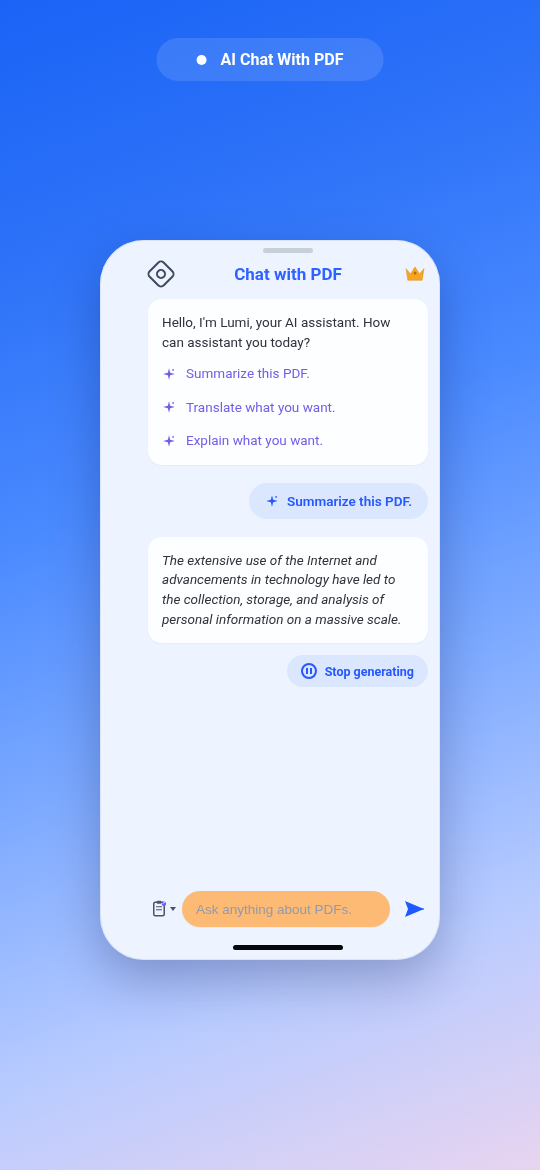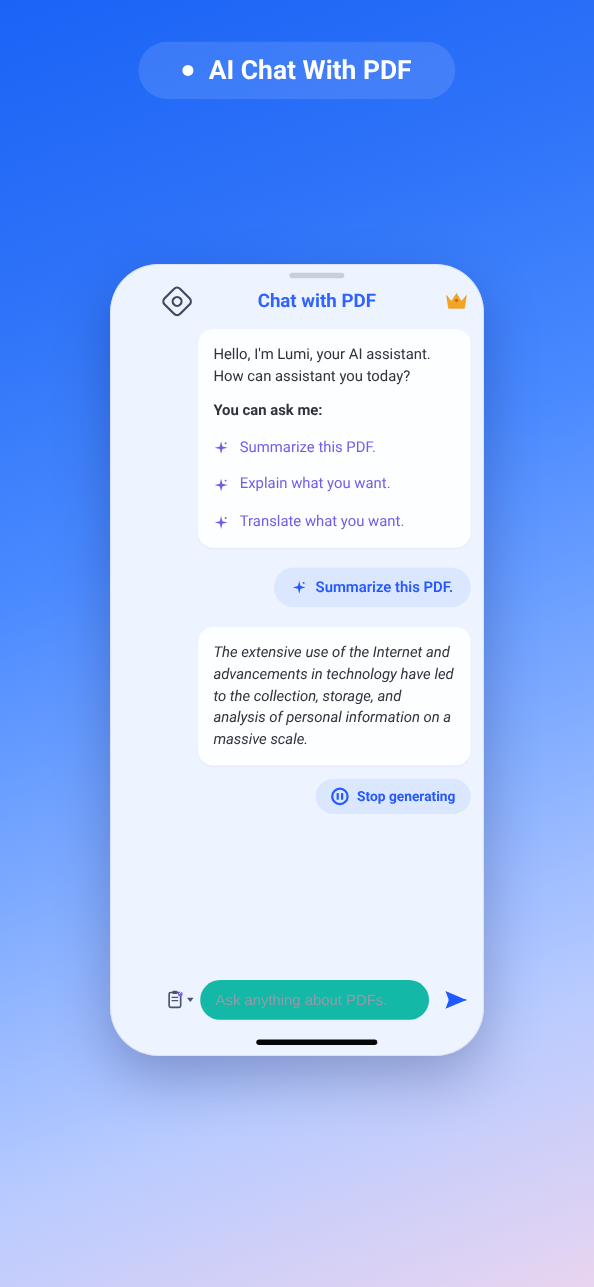"AI Chat With PDF" .top-pill { font-size: 24px -> 16px }
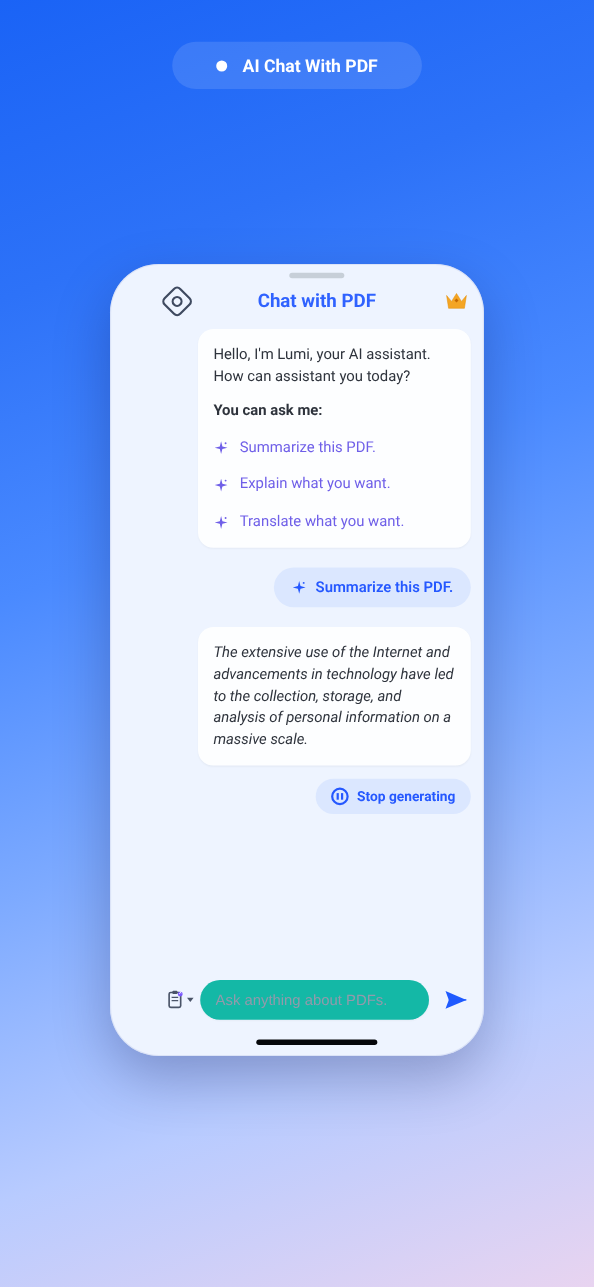"Hello, I'm Lumi, your AI" .chat-body { margin-left: 32px -> none }
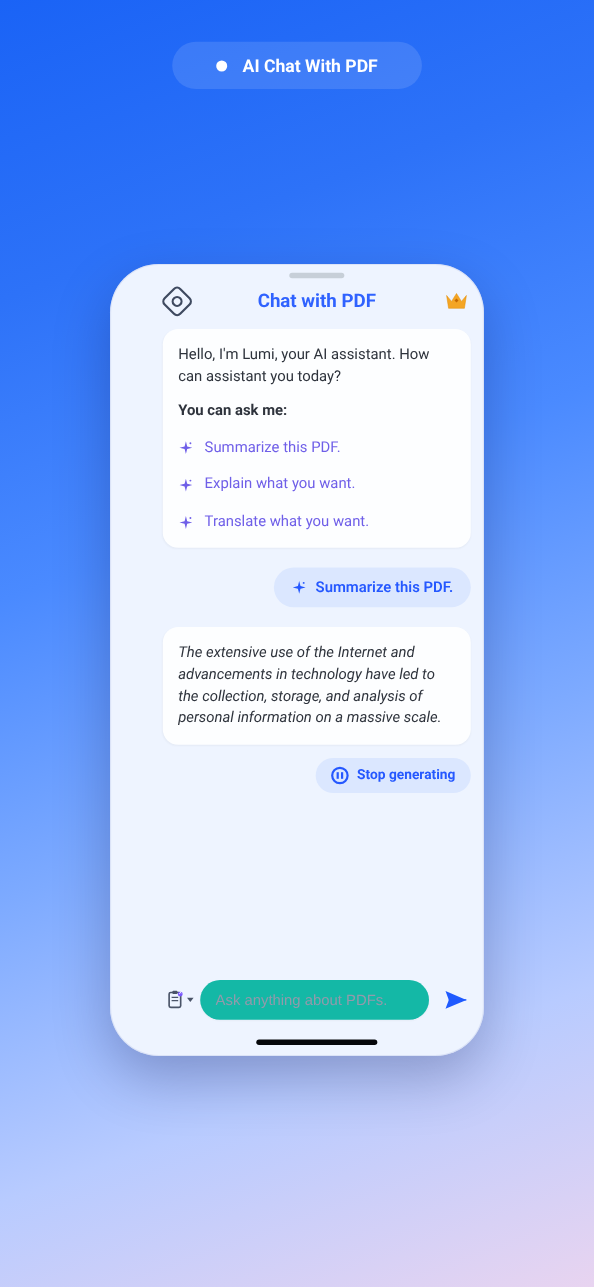"You can ask me:" div.prompt-heading { html: <div>You can ask me:</div> -> none }
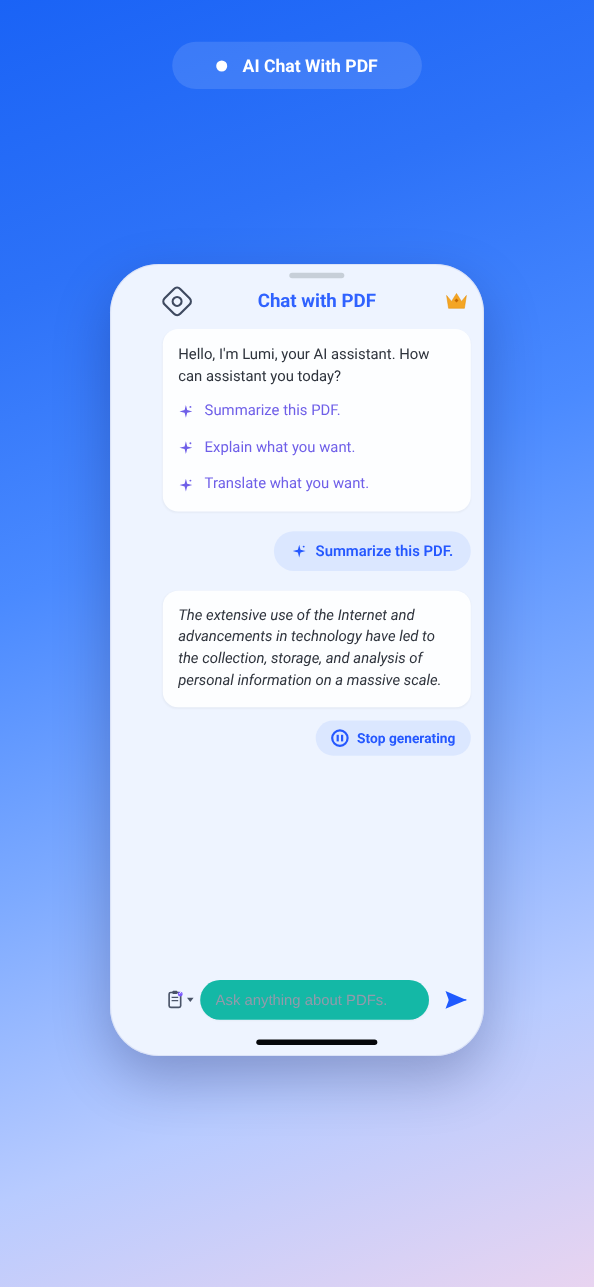"Explain what you want." div.suggestion { order: before "Translate what you want." -> after "Translate what you want." }
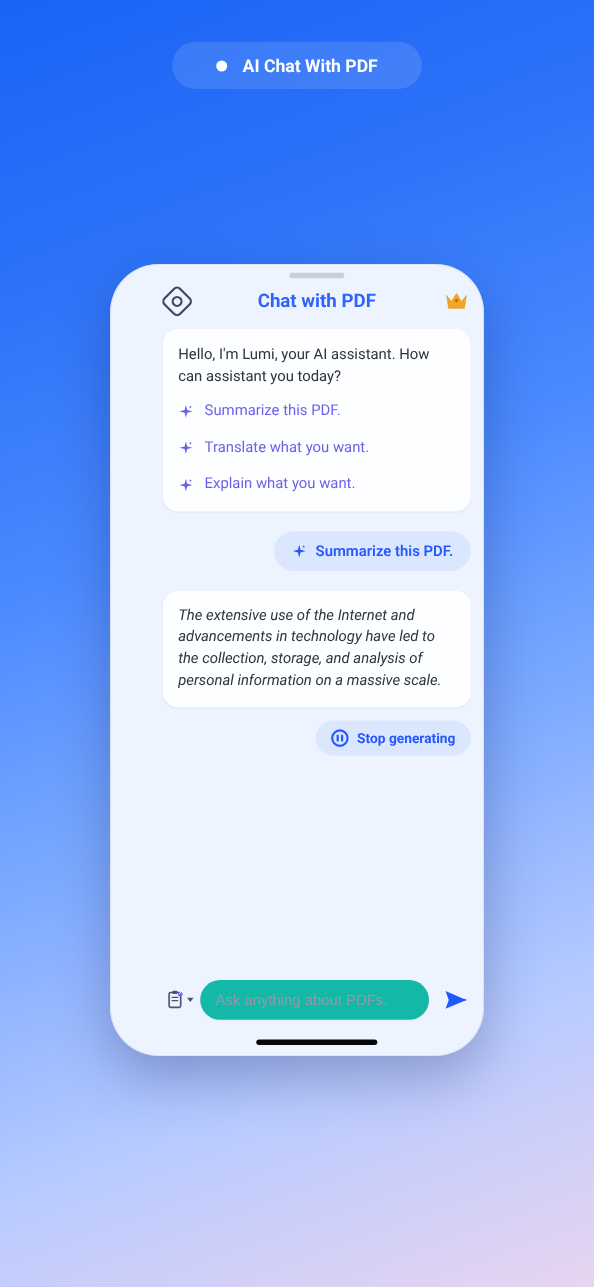"Ask anything about PDFs." .input-field-wrap { background: #14b8a6 -> #fdba74 }
